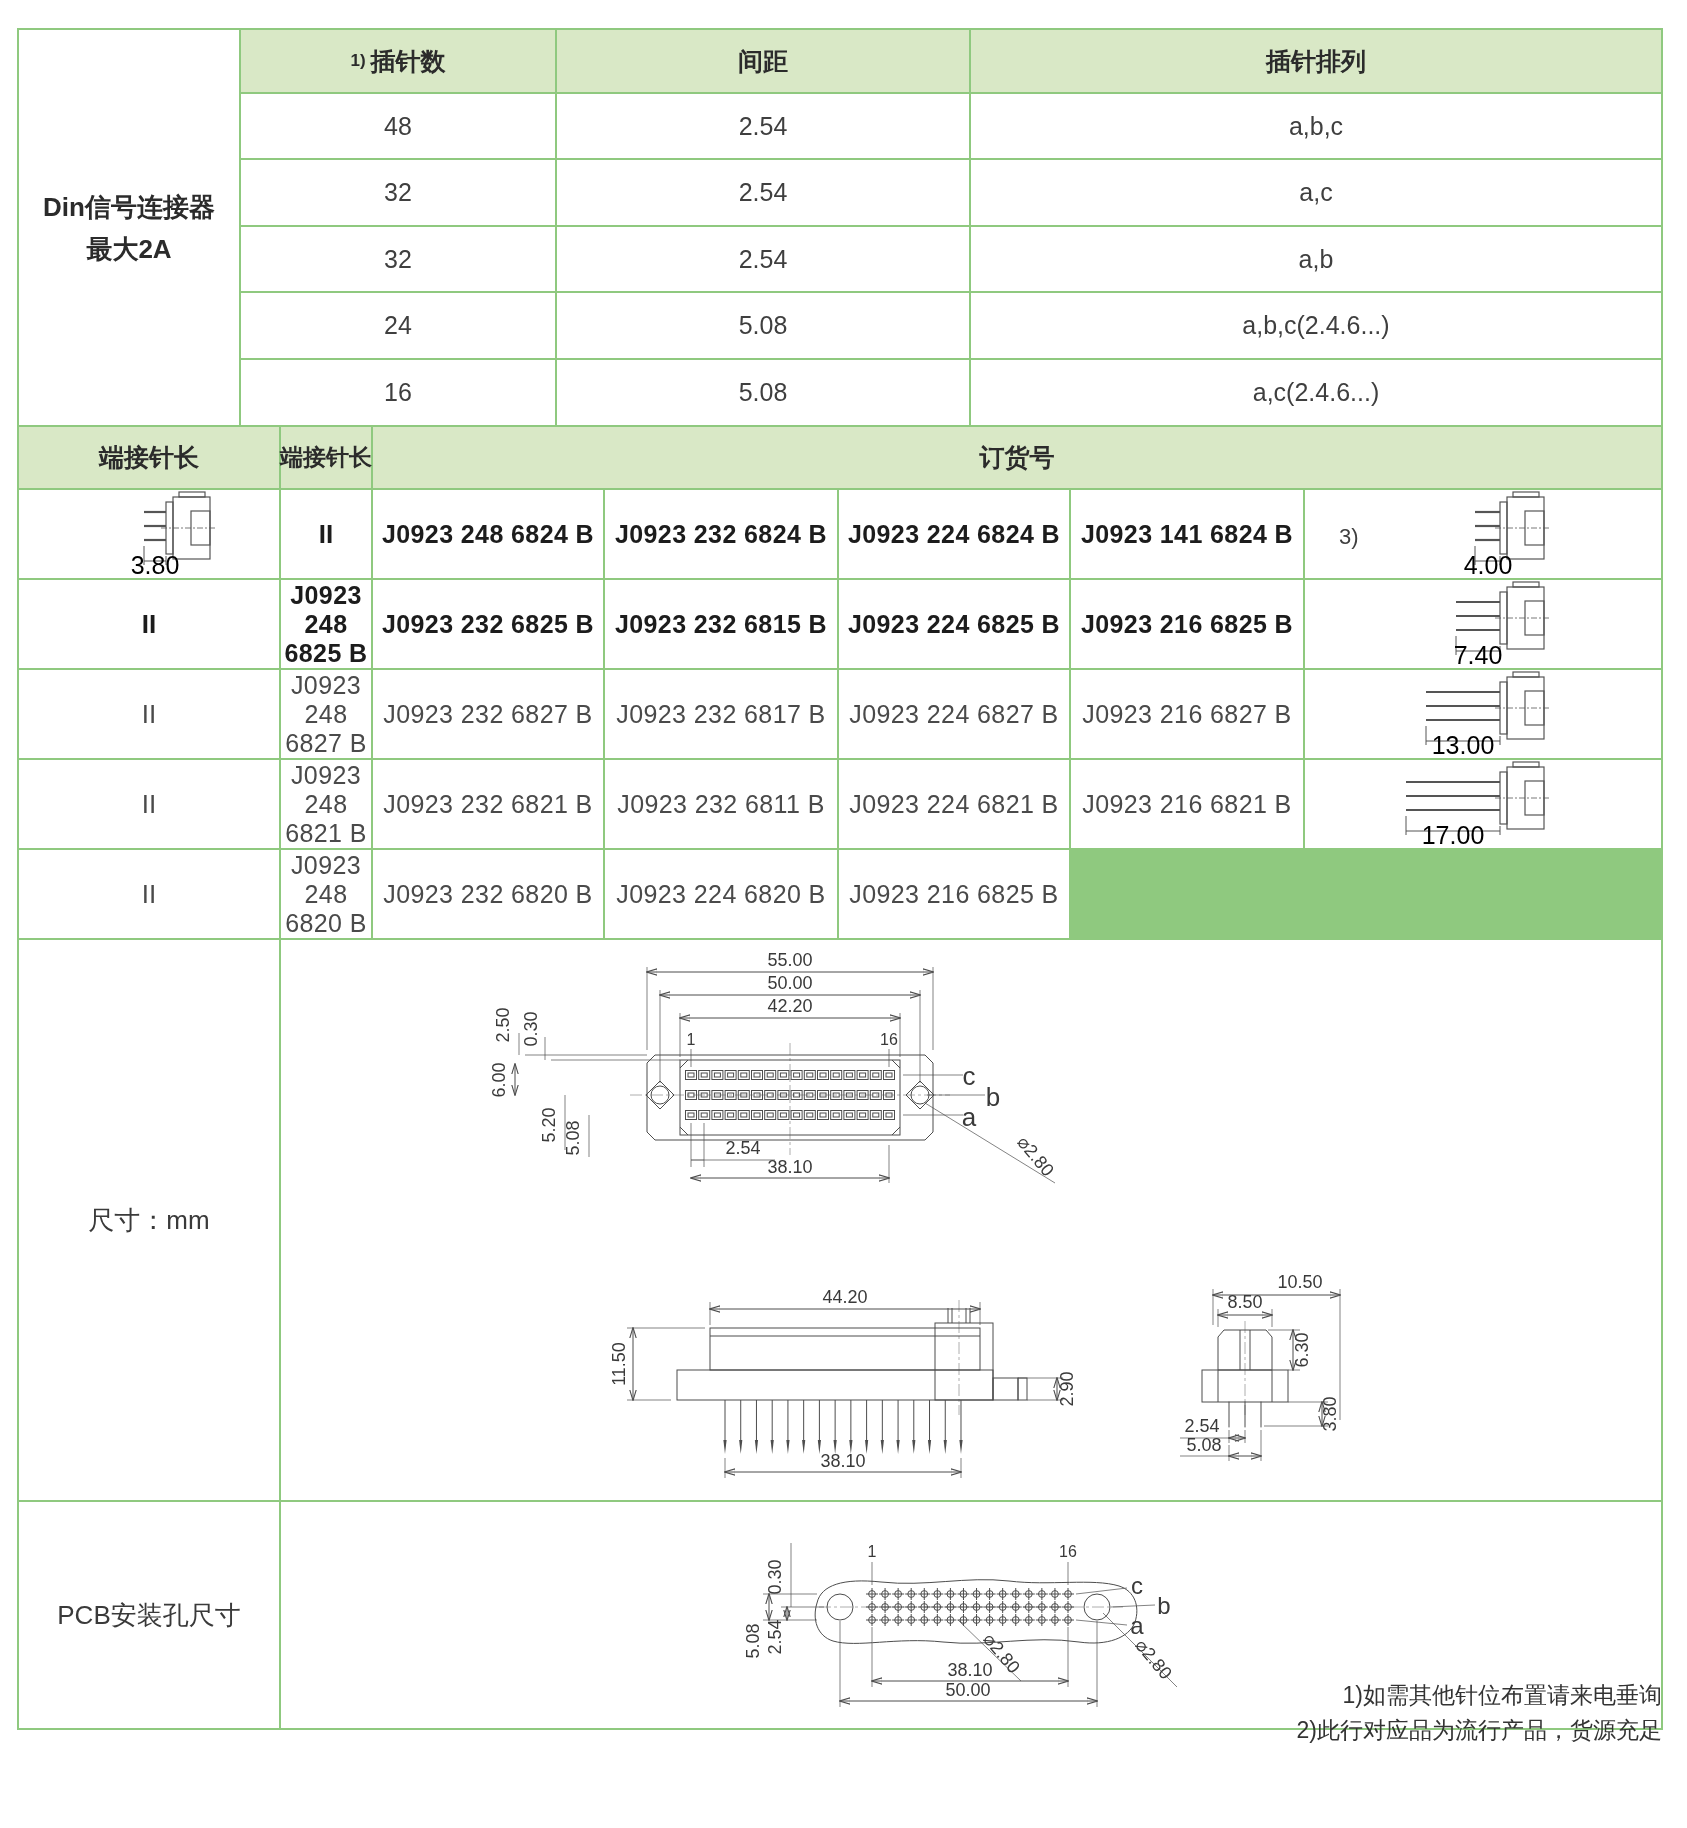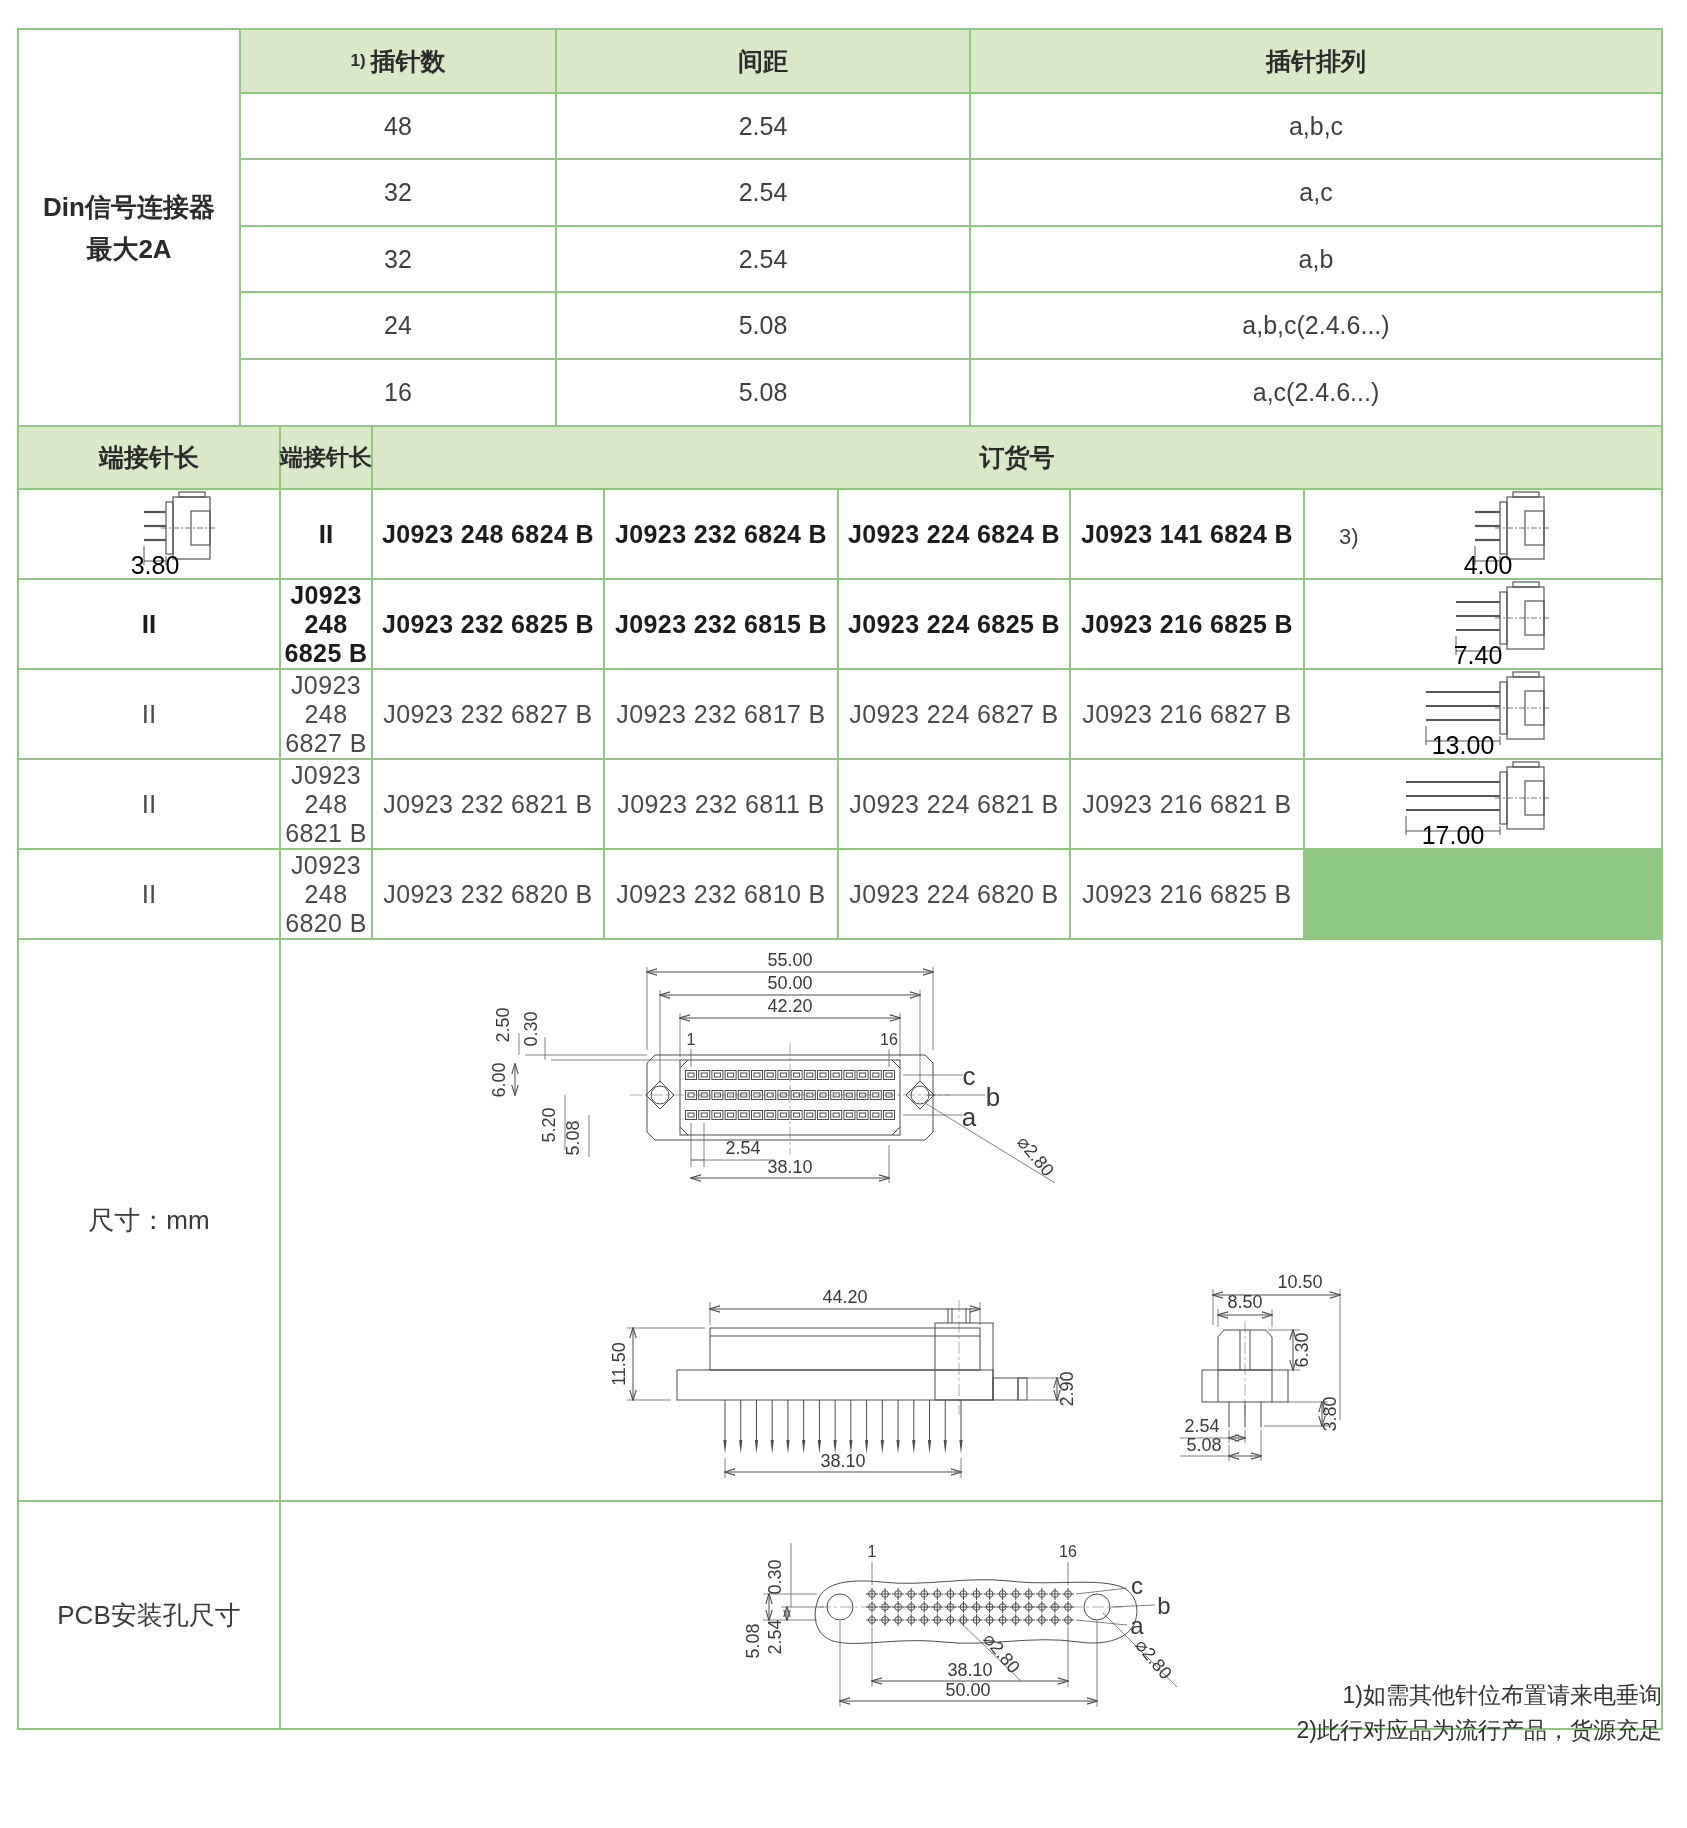"J0923 232 6810 B" div.c { html: <div>J0923 232 6810 B</div> -> none }
